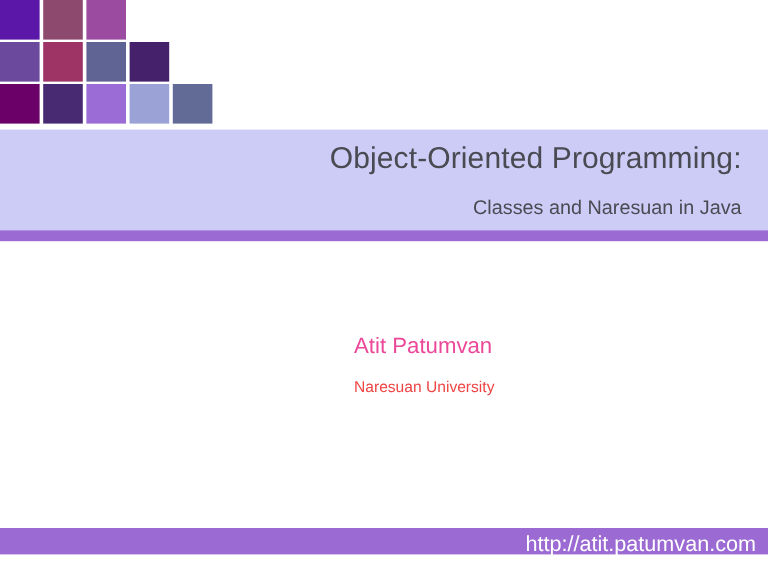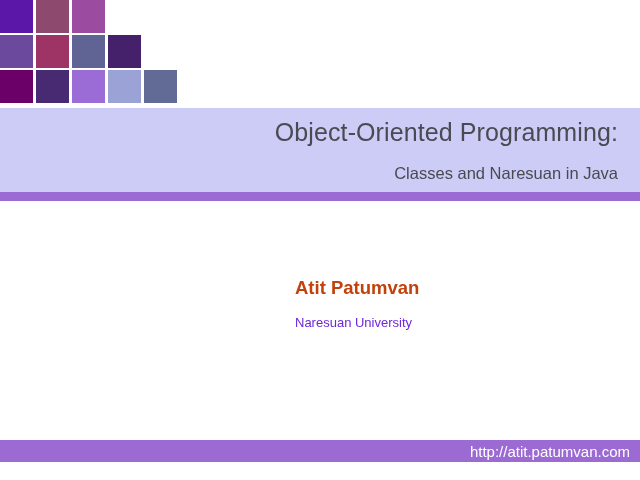"Atit Patumvan" div { color: #c2410c -> #ec4899; font-weight: bold -> none }
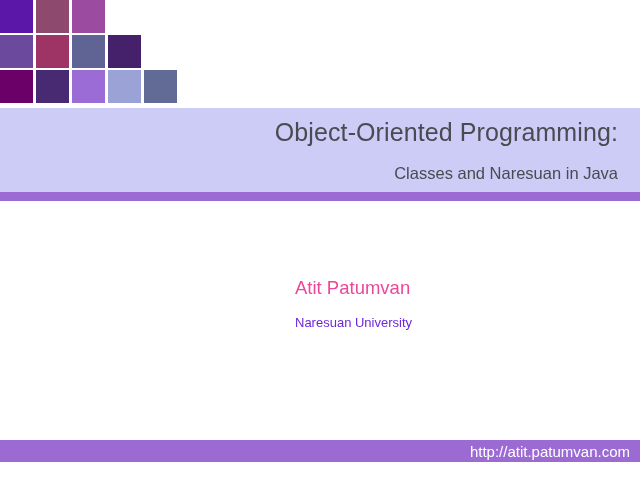"Naresuan University" div.author-line { color: #6d28d9 -> #ef4444 }
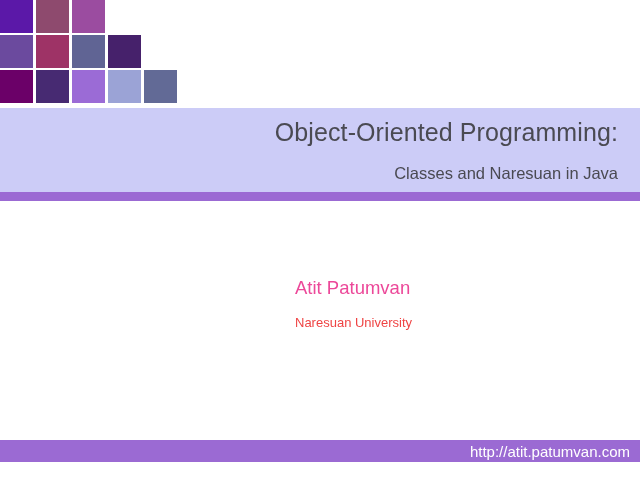"http://atit.patumvan.com" #footer-url { font-size: 15px -> 18px }
